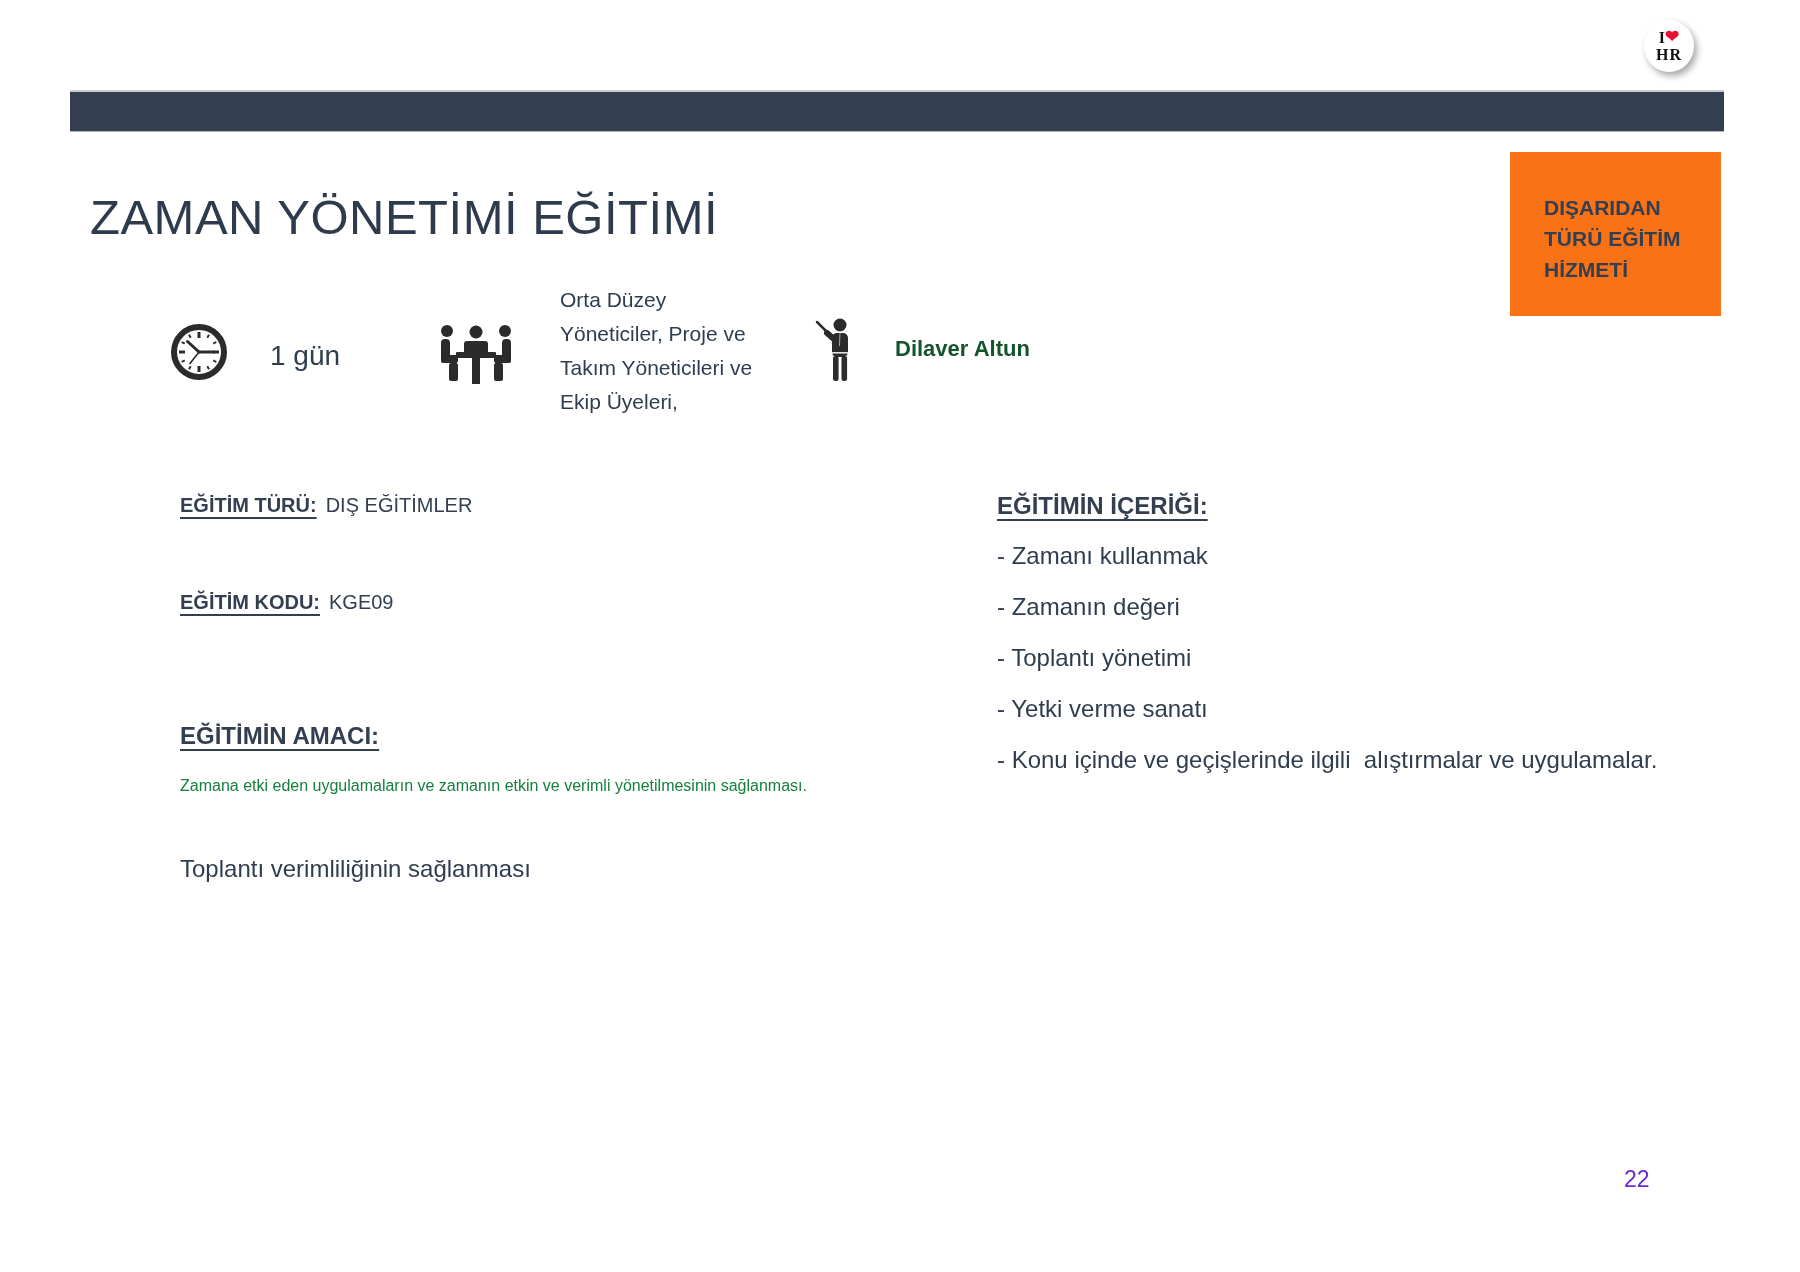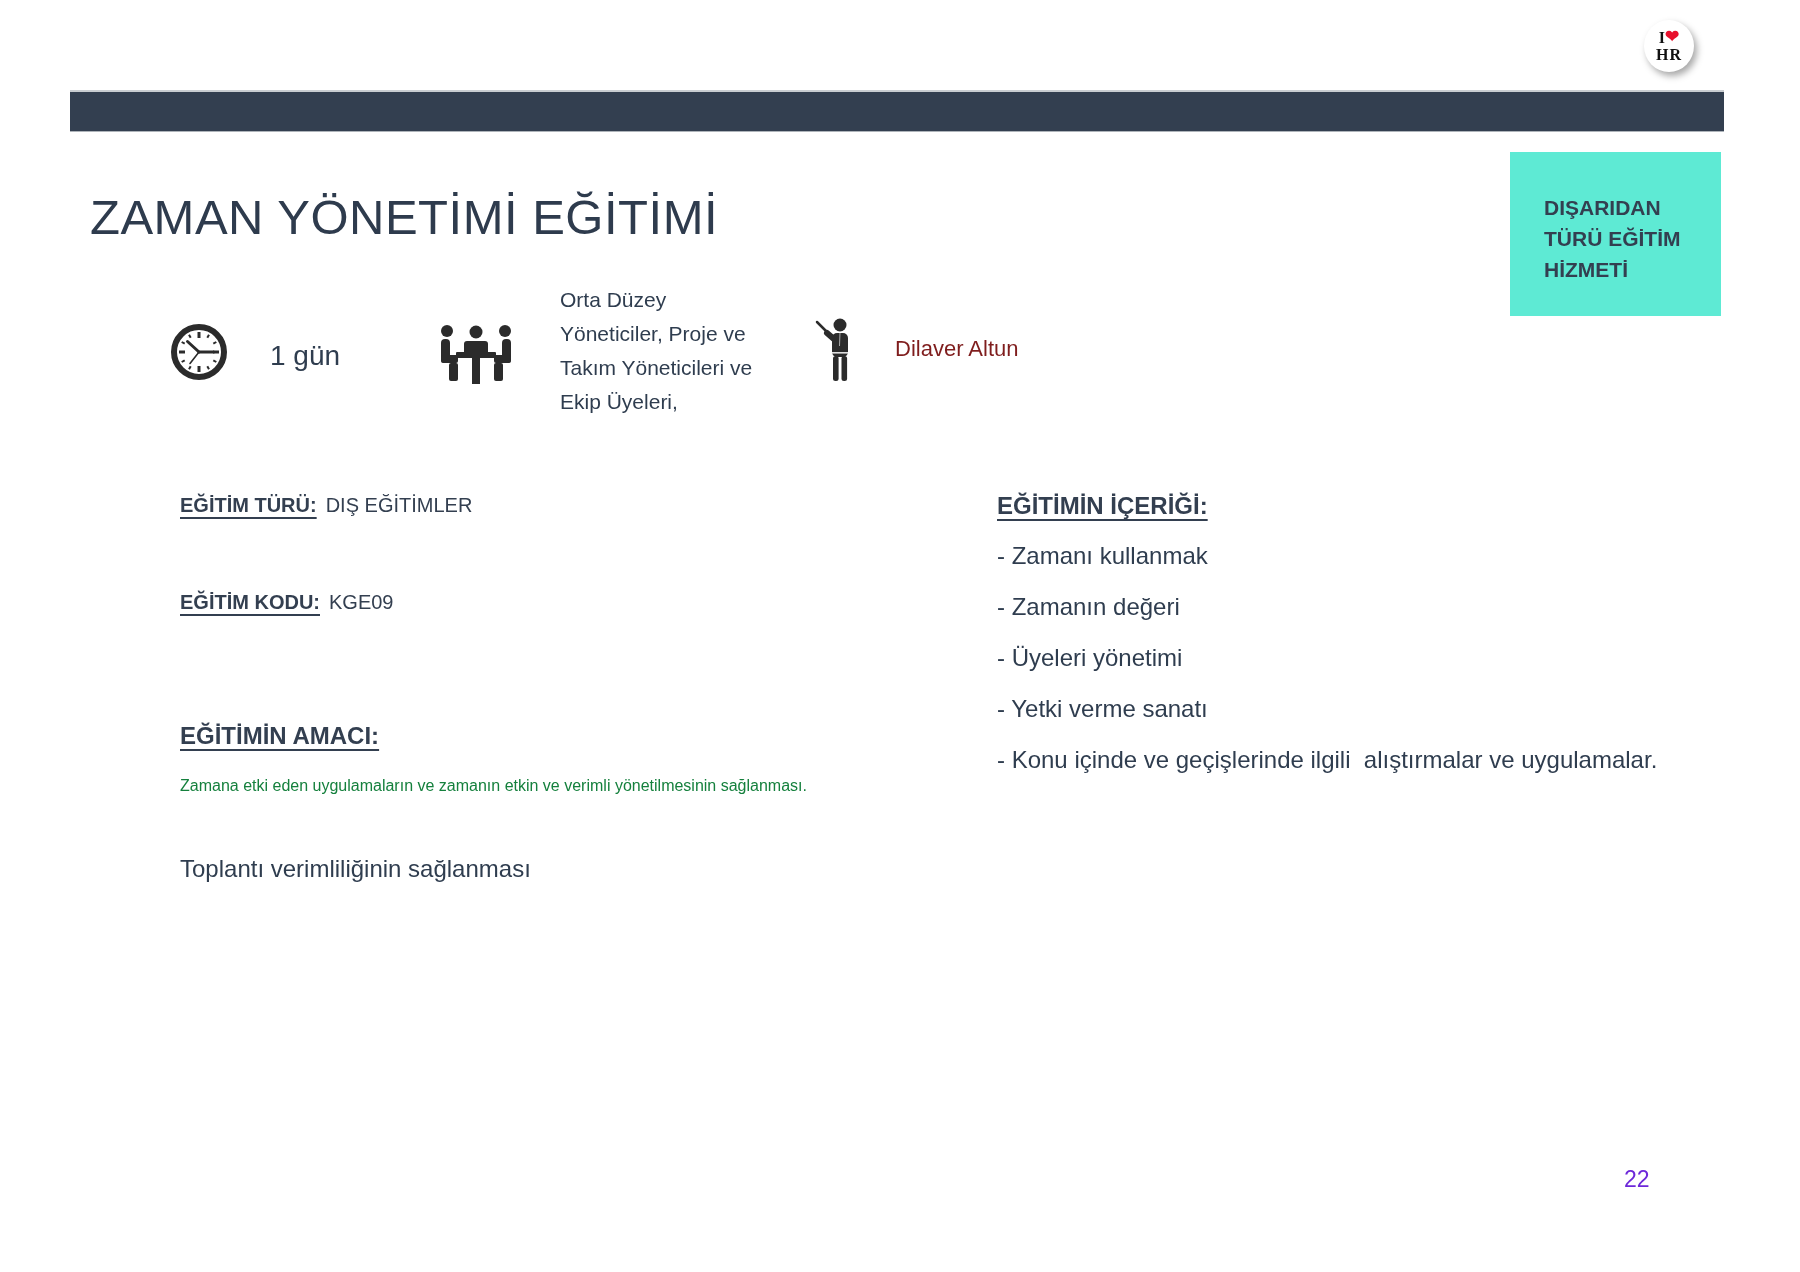"DIŞARIDAN" .tag-box { background: #5eead4 -> #f97316 }
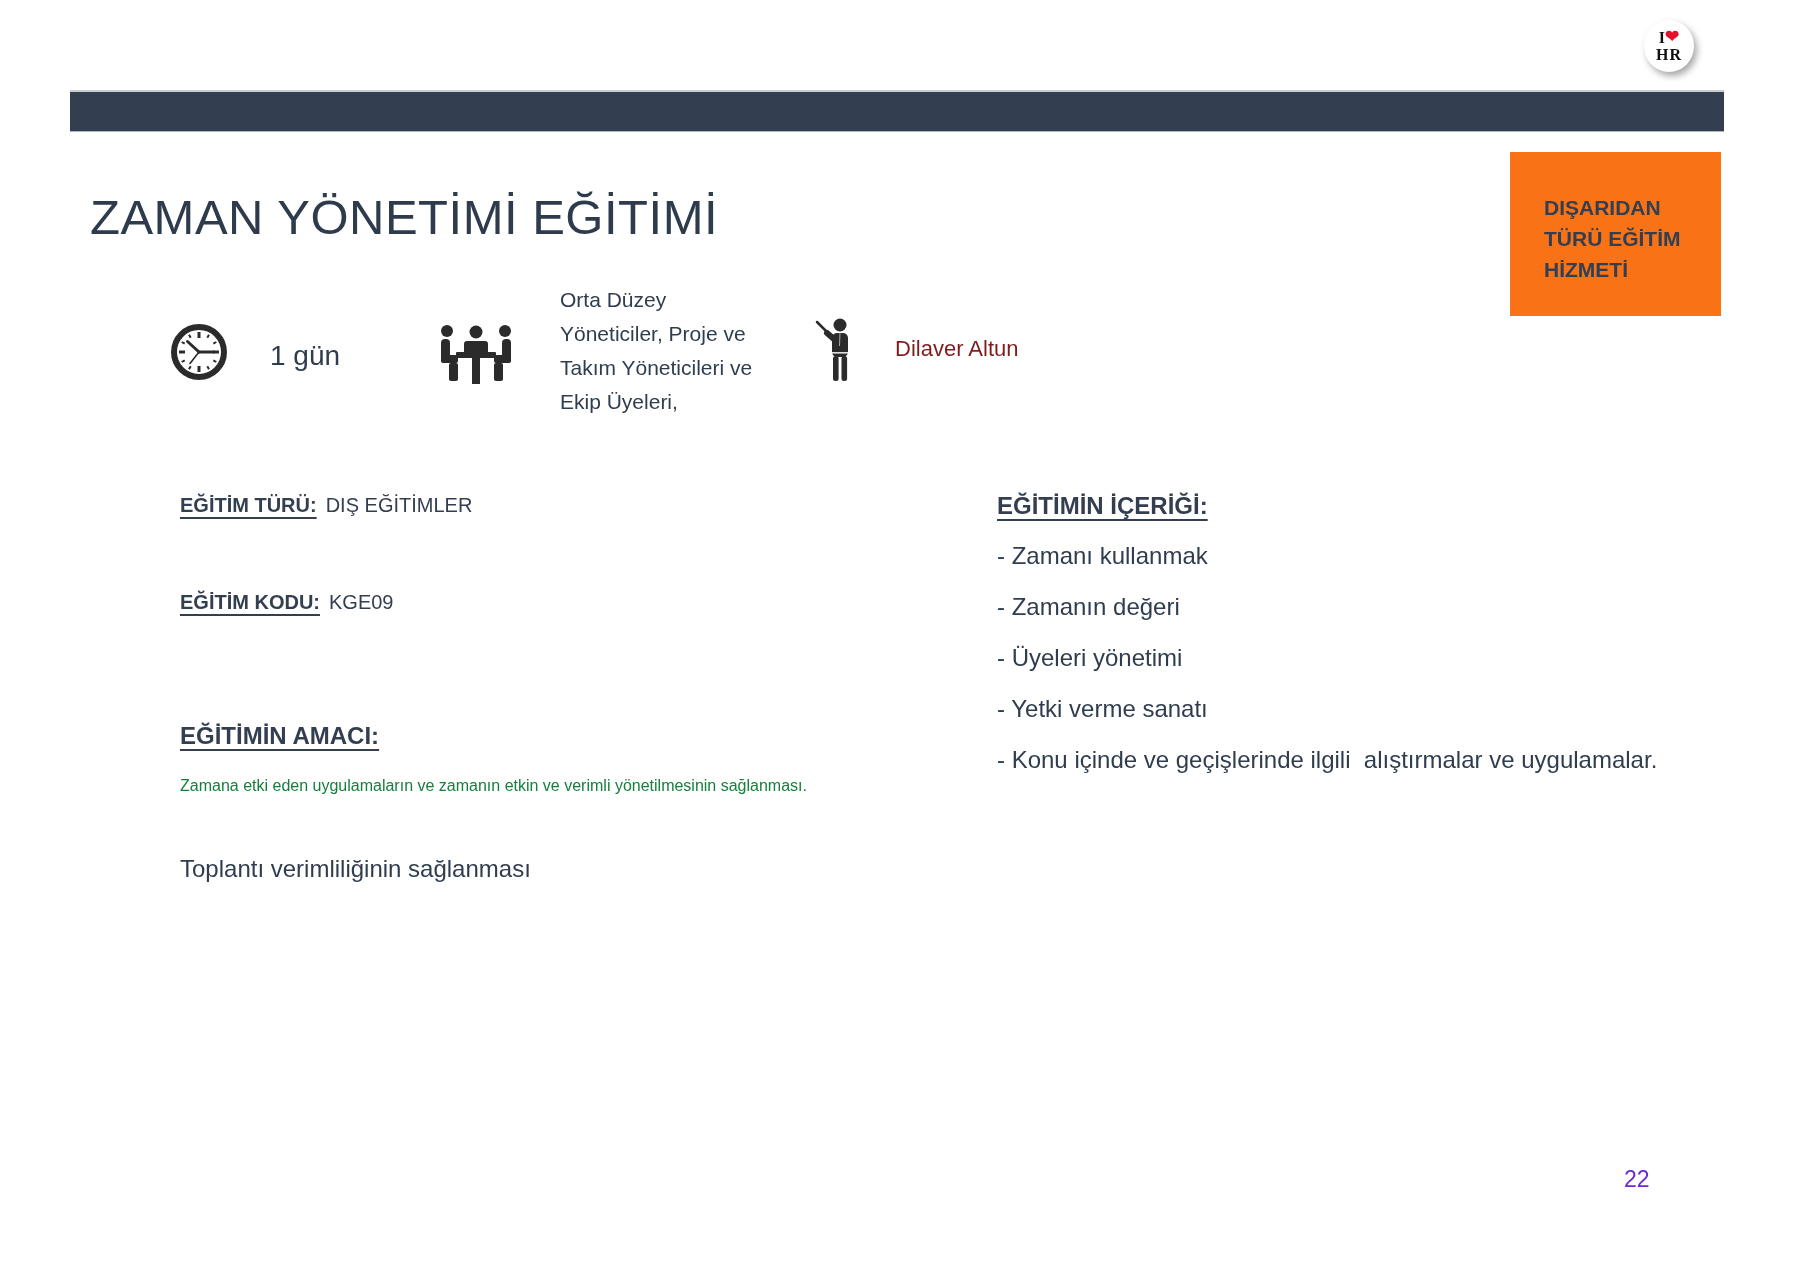"Dilaver Altun" .trainer-label { color: #7f1d1d -> #14532d; font-weight: none -> bold }
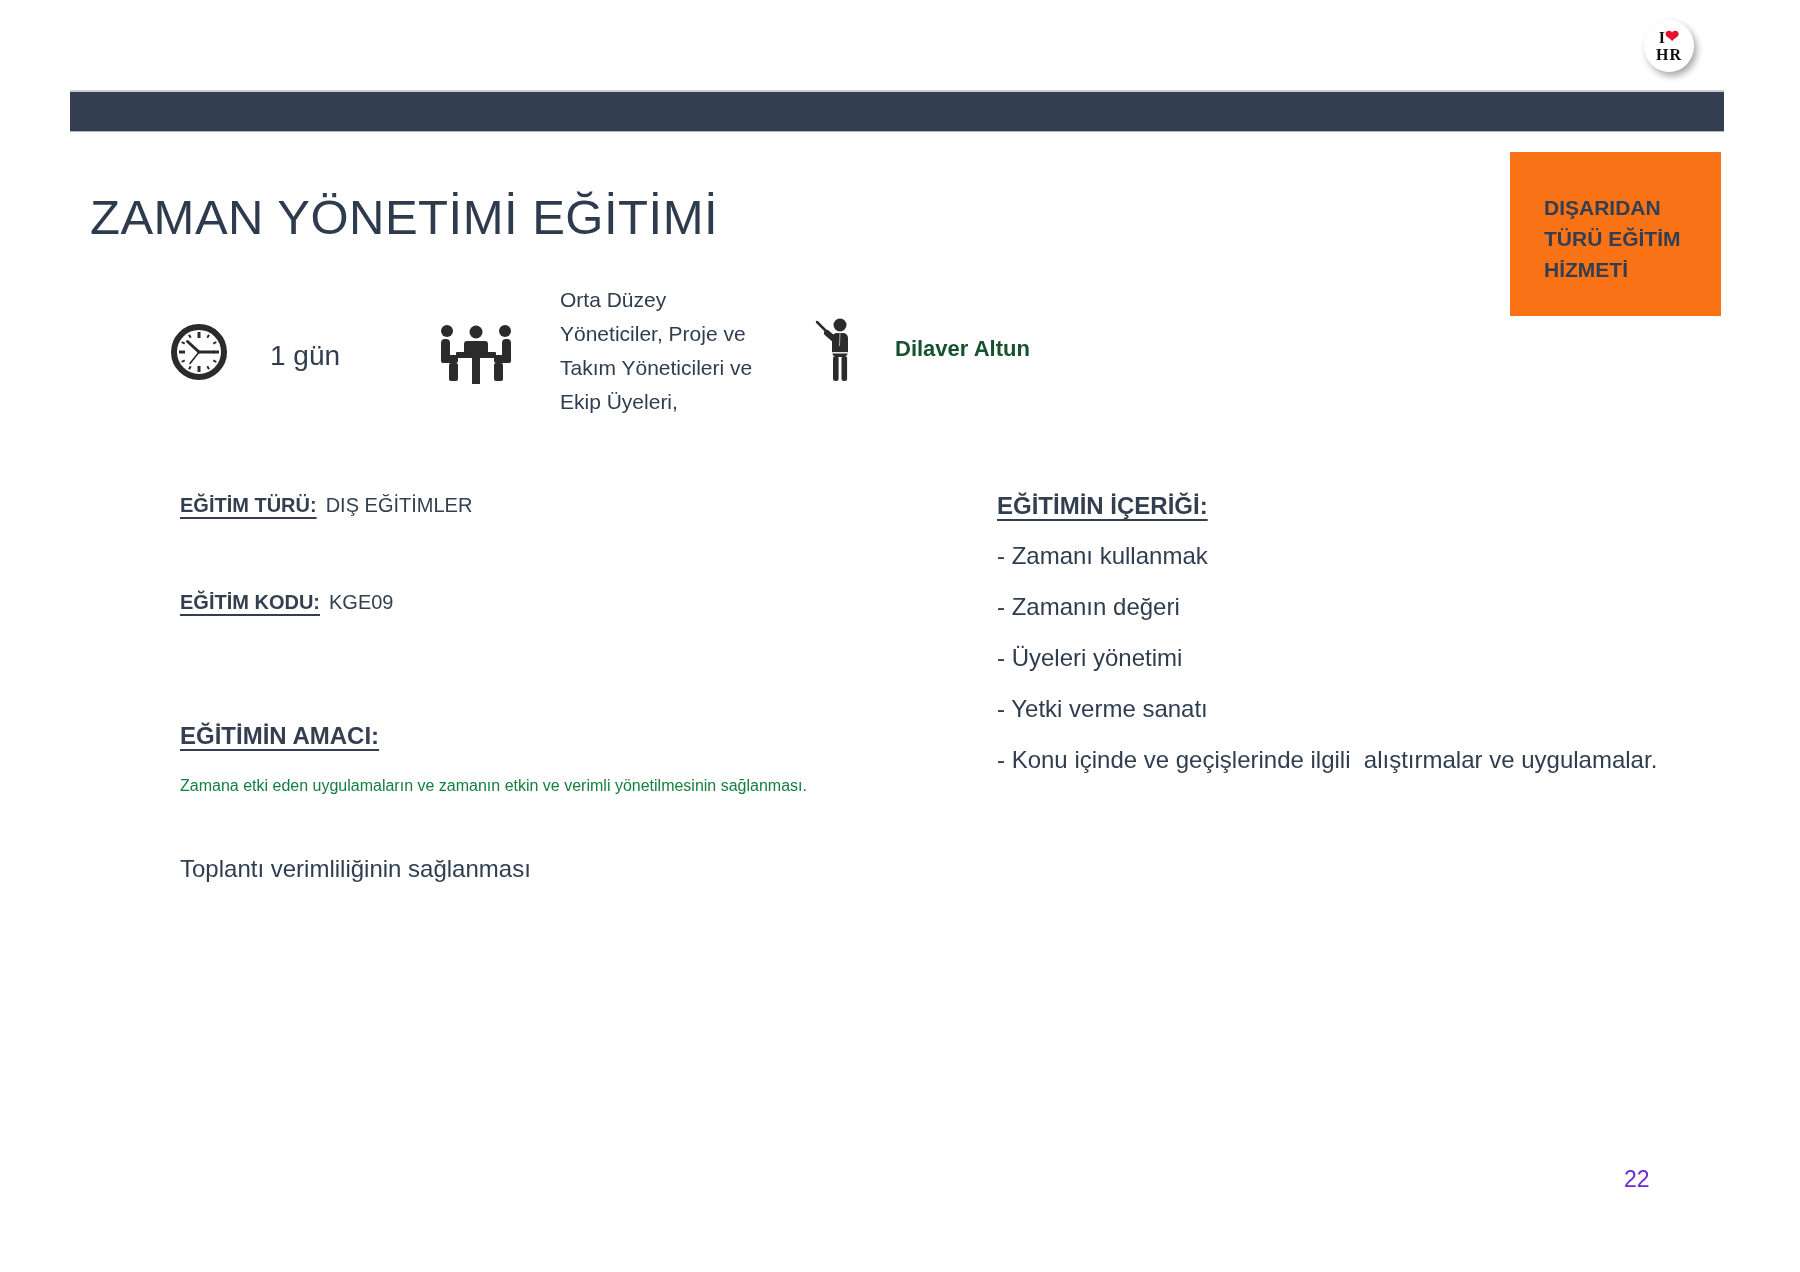"- Üyeleri yönetimi" li { text: Üyeleri -> Toplantı }
